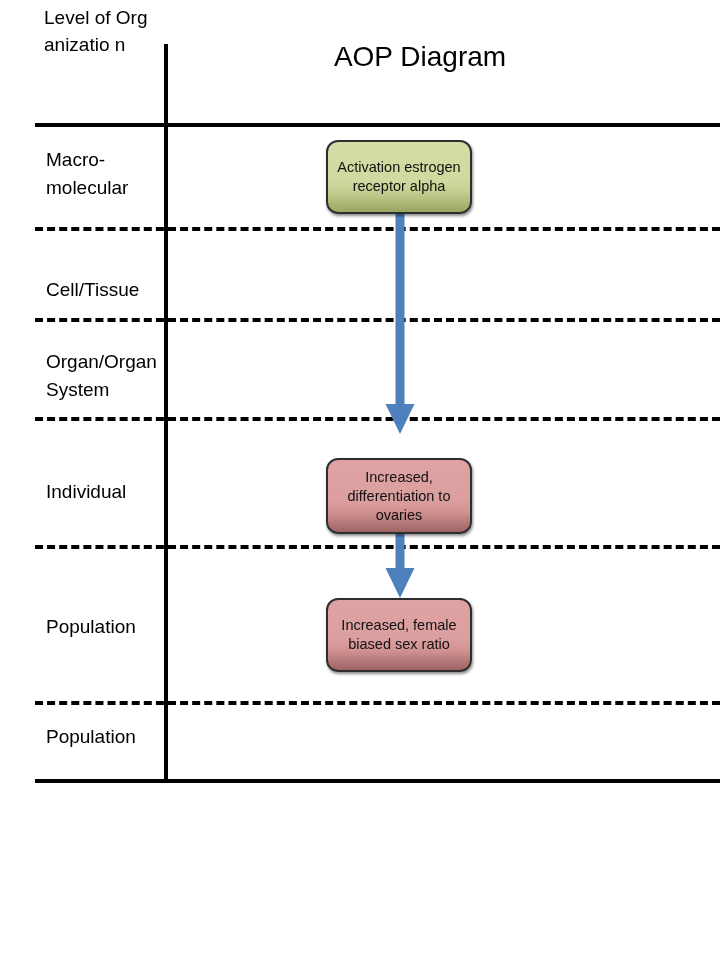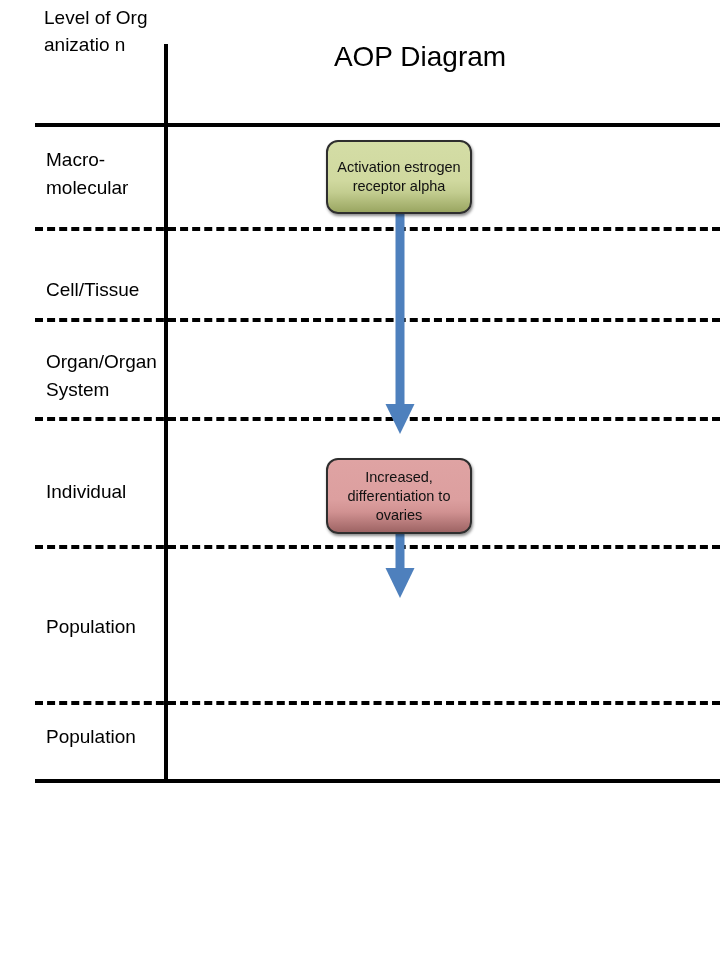"Increased, female biased sex ratio" div.node { html: none -> <div> <span>Increased, female biased sex ratio</span> </div> }
